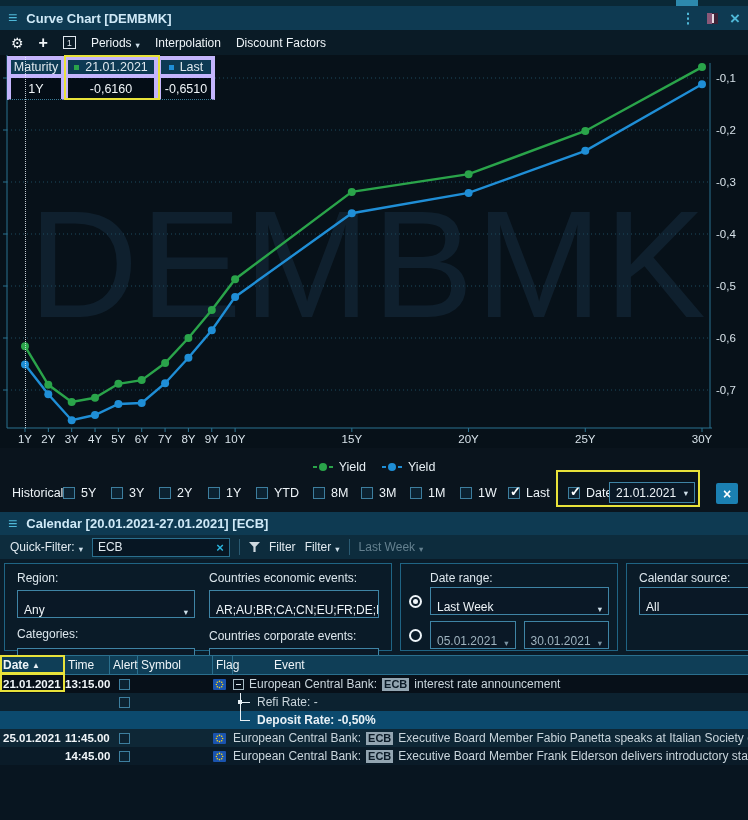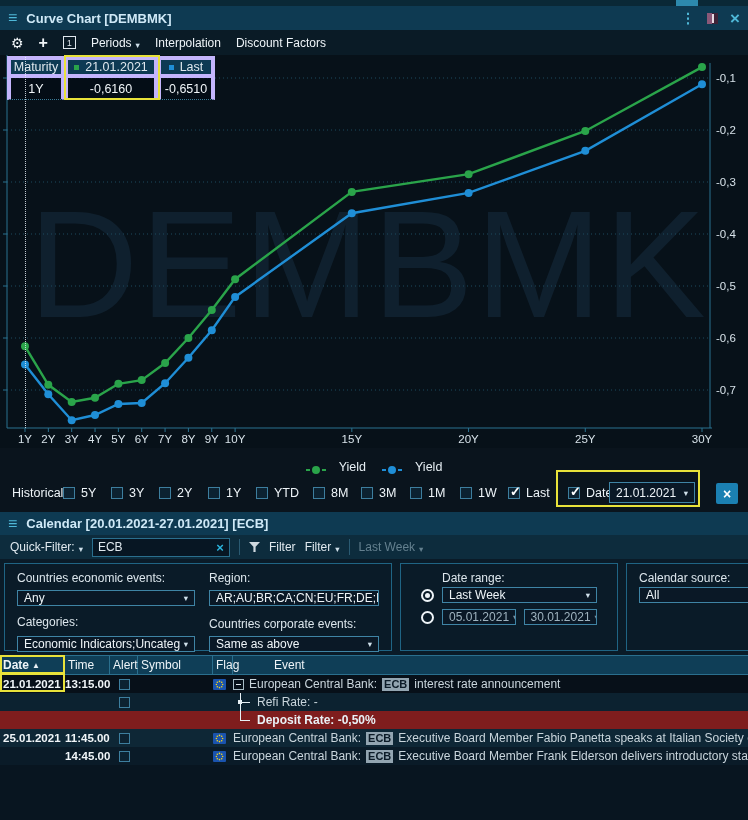"Yield" .lg-item { align-items: flex-end -> center; gap: 13px -> 6px }
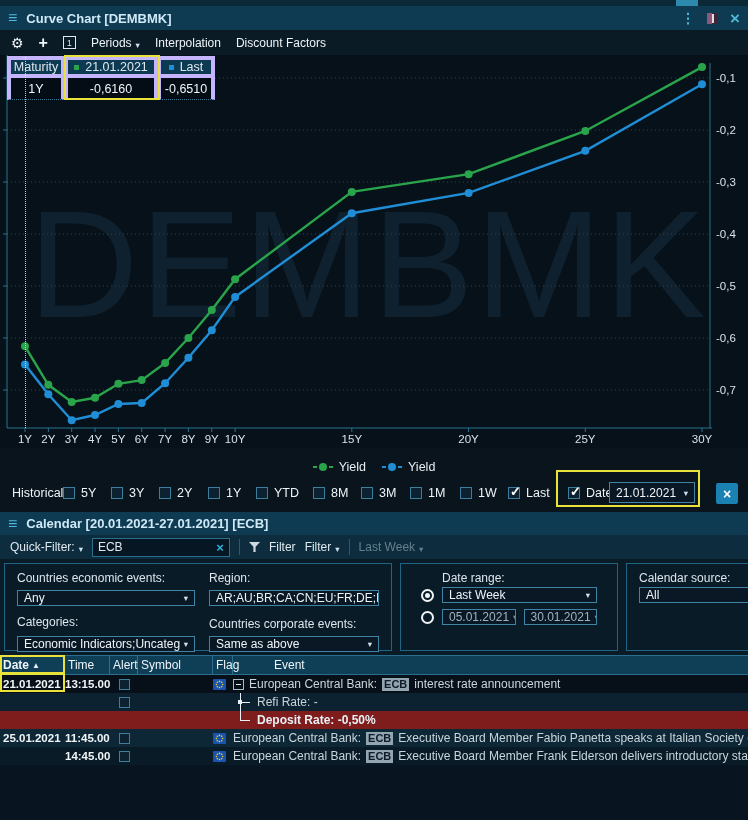"Countries economic events:" div.p-label { order: before "Region:" -> after "Region:" }
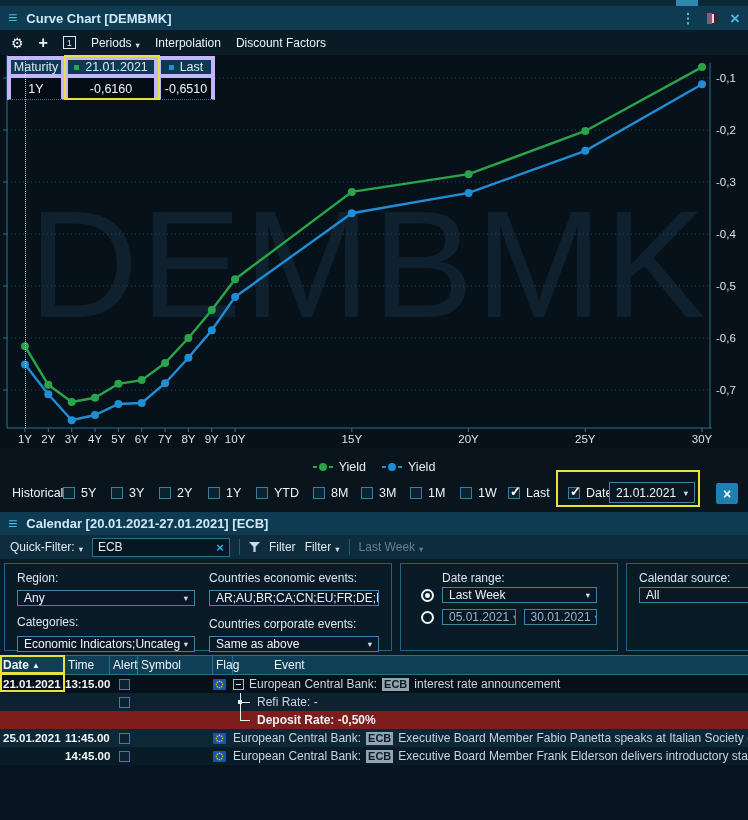"Date range:" .p-mid { padding: 7px 20px -> 7px 8px }
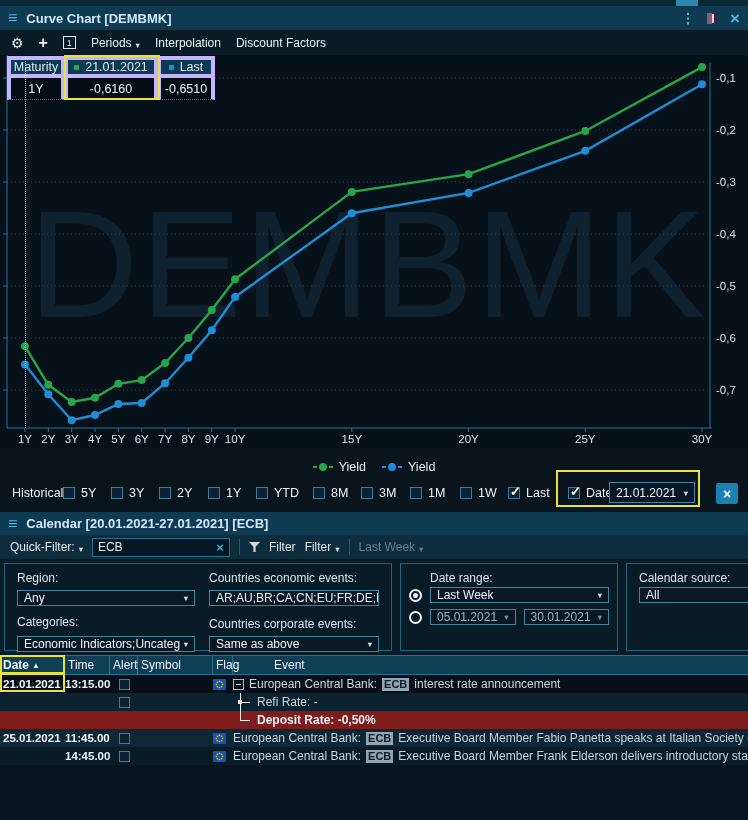"Any" .dd2 { align-items: none -> flex-end; height: 16px -> 28px }
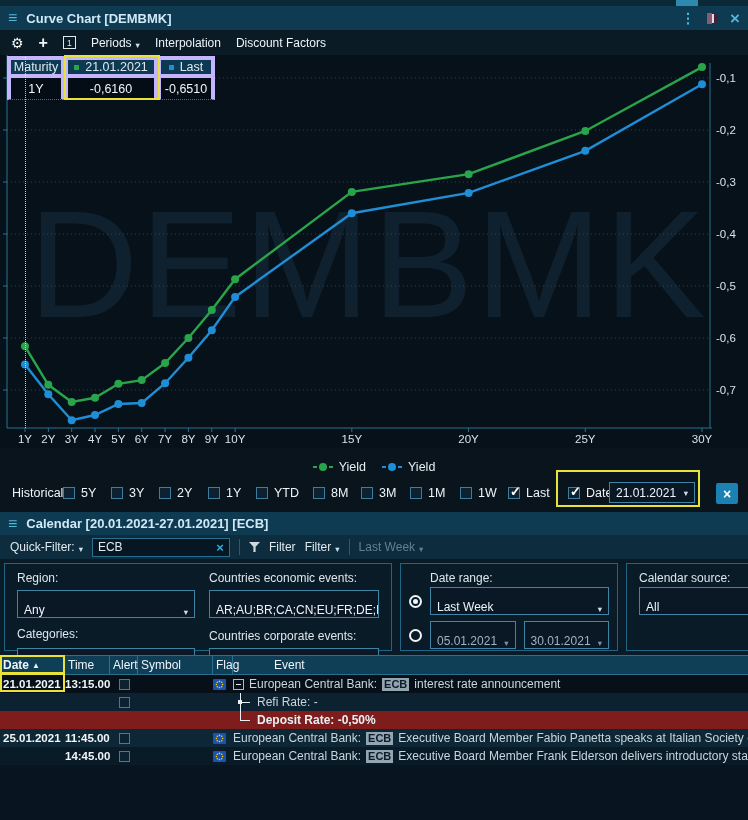"Deposit Rate: -0,50%" .r3 { background: #7f1d1d -> #0c4a6e }
